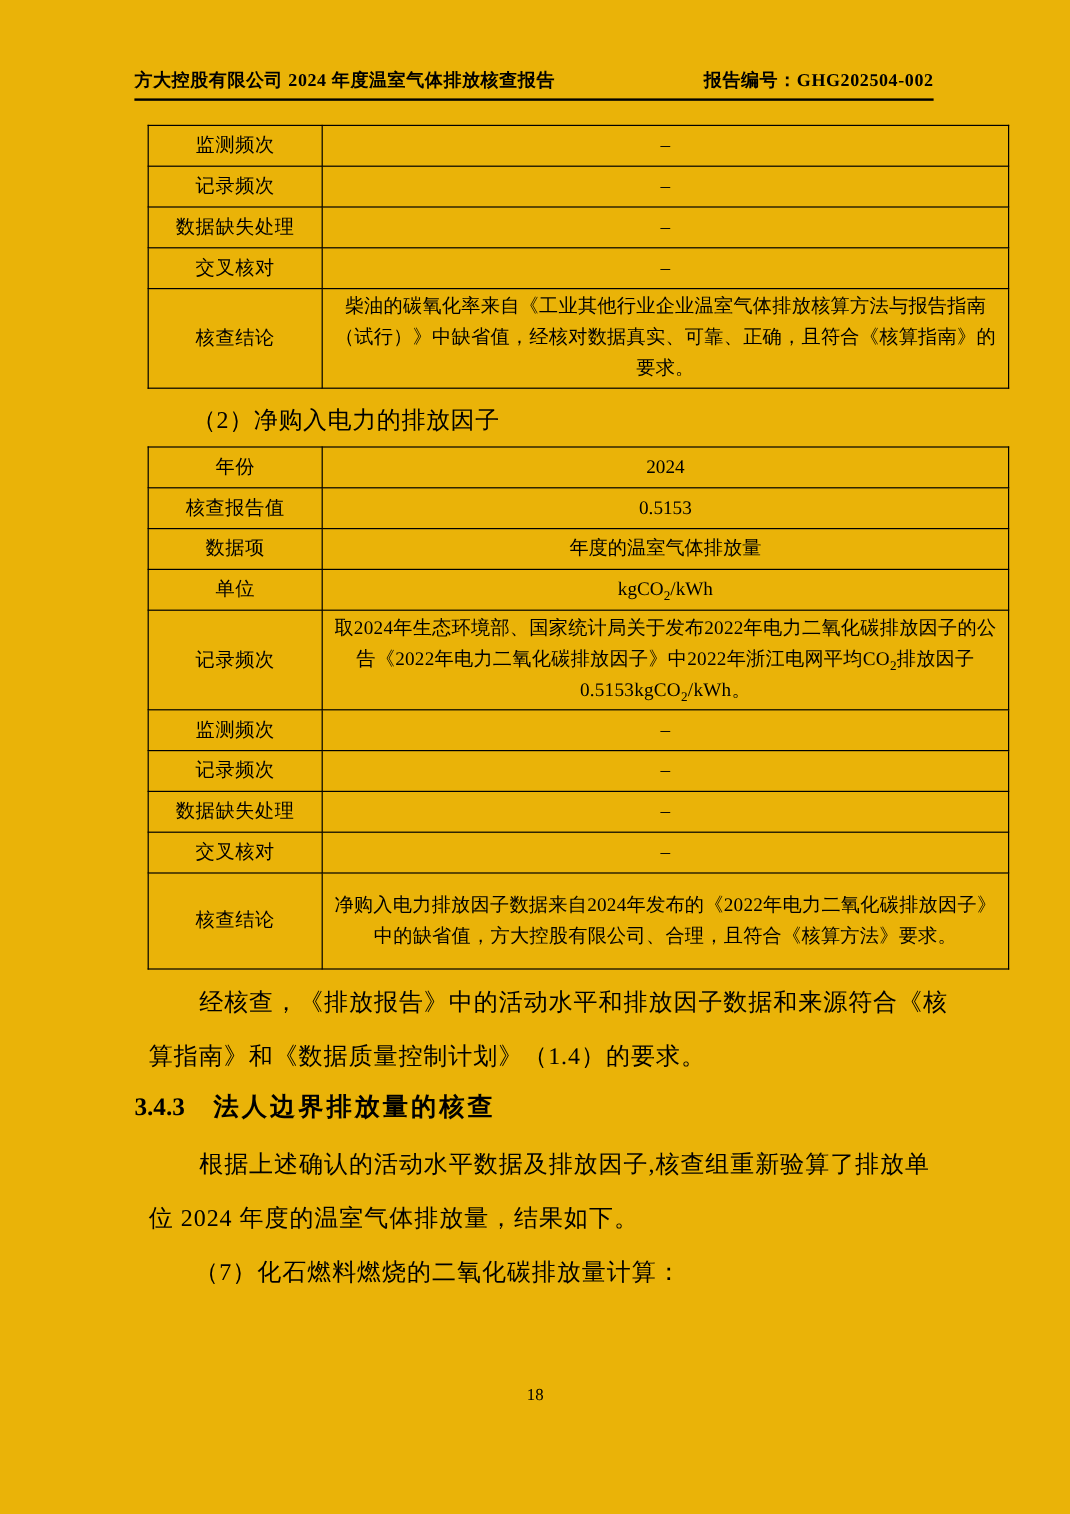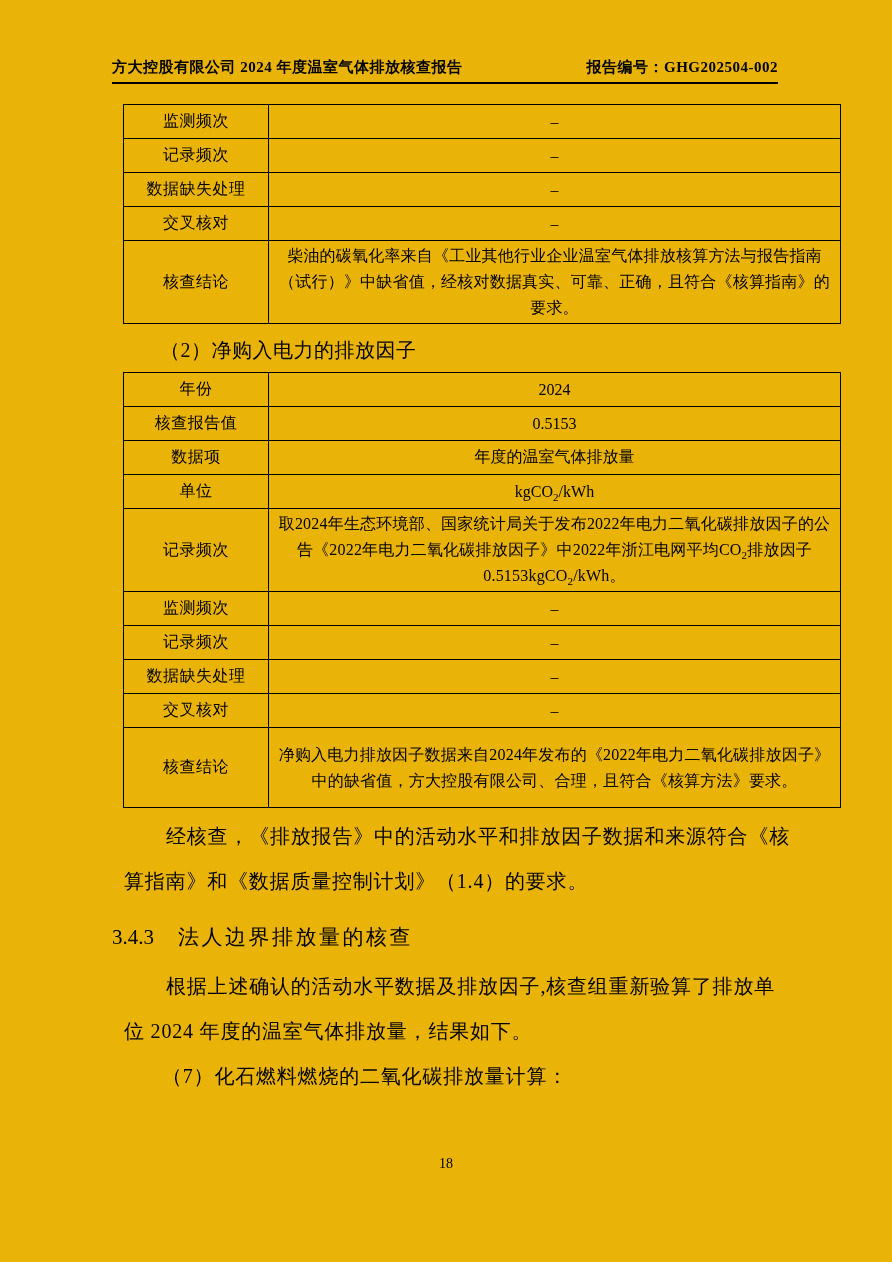"3.4.3 法人边界排放量的核查" h3.sec { font-weight: normal -> bold; margin-top: 18px -> 3px }
